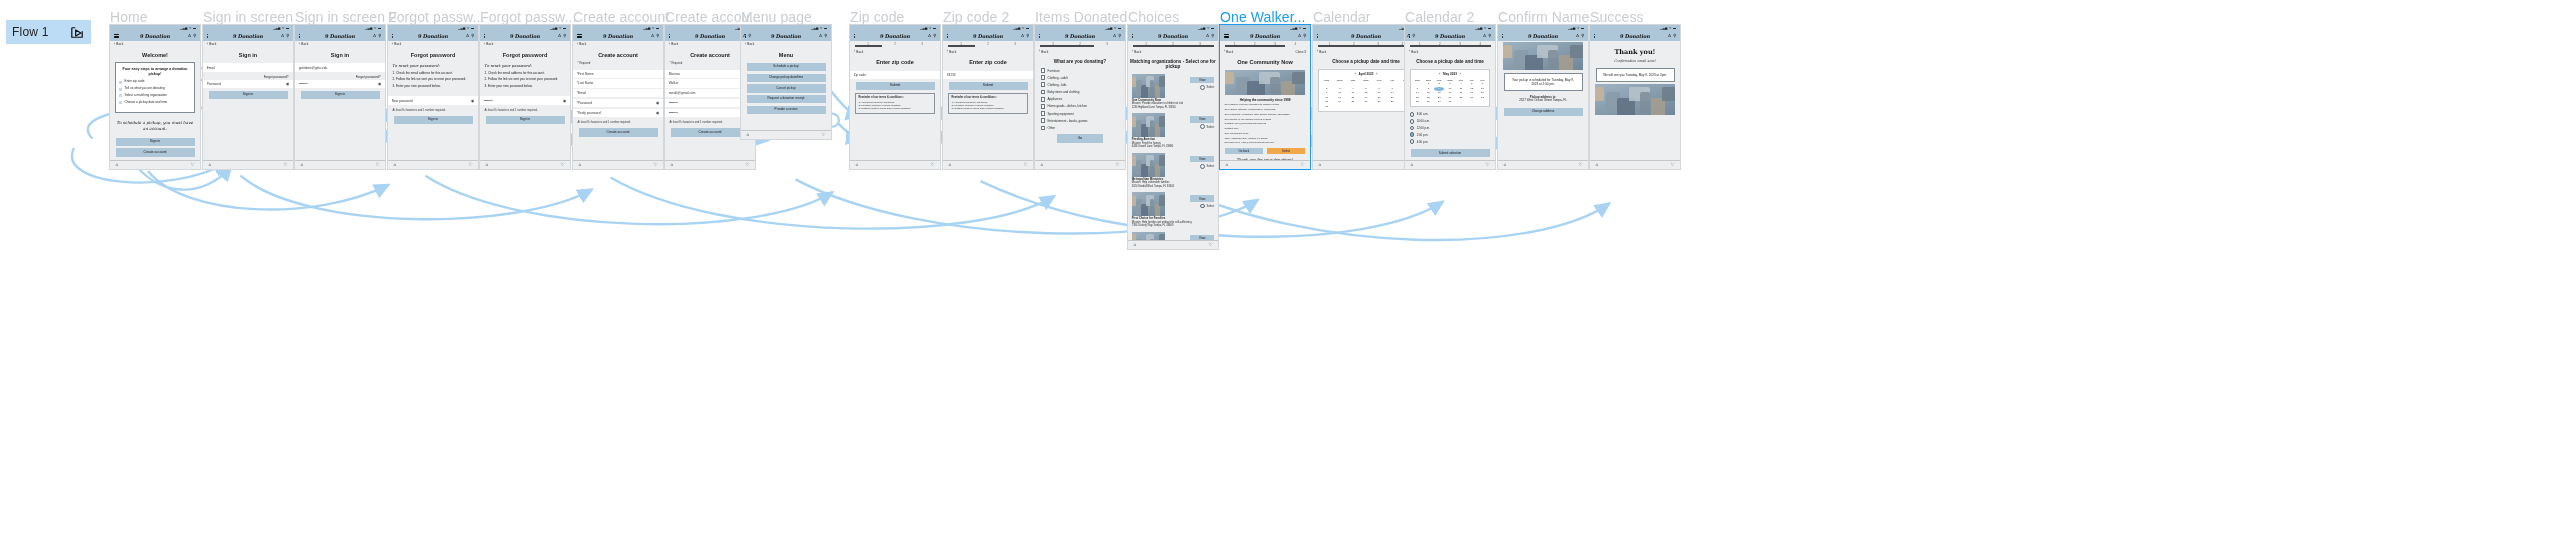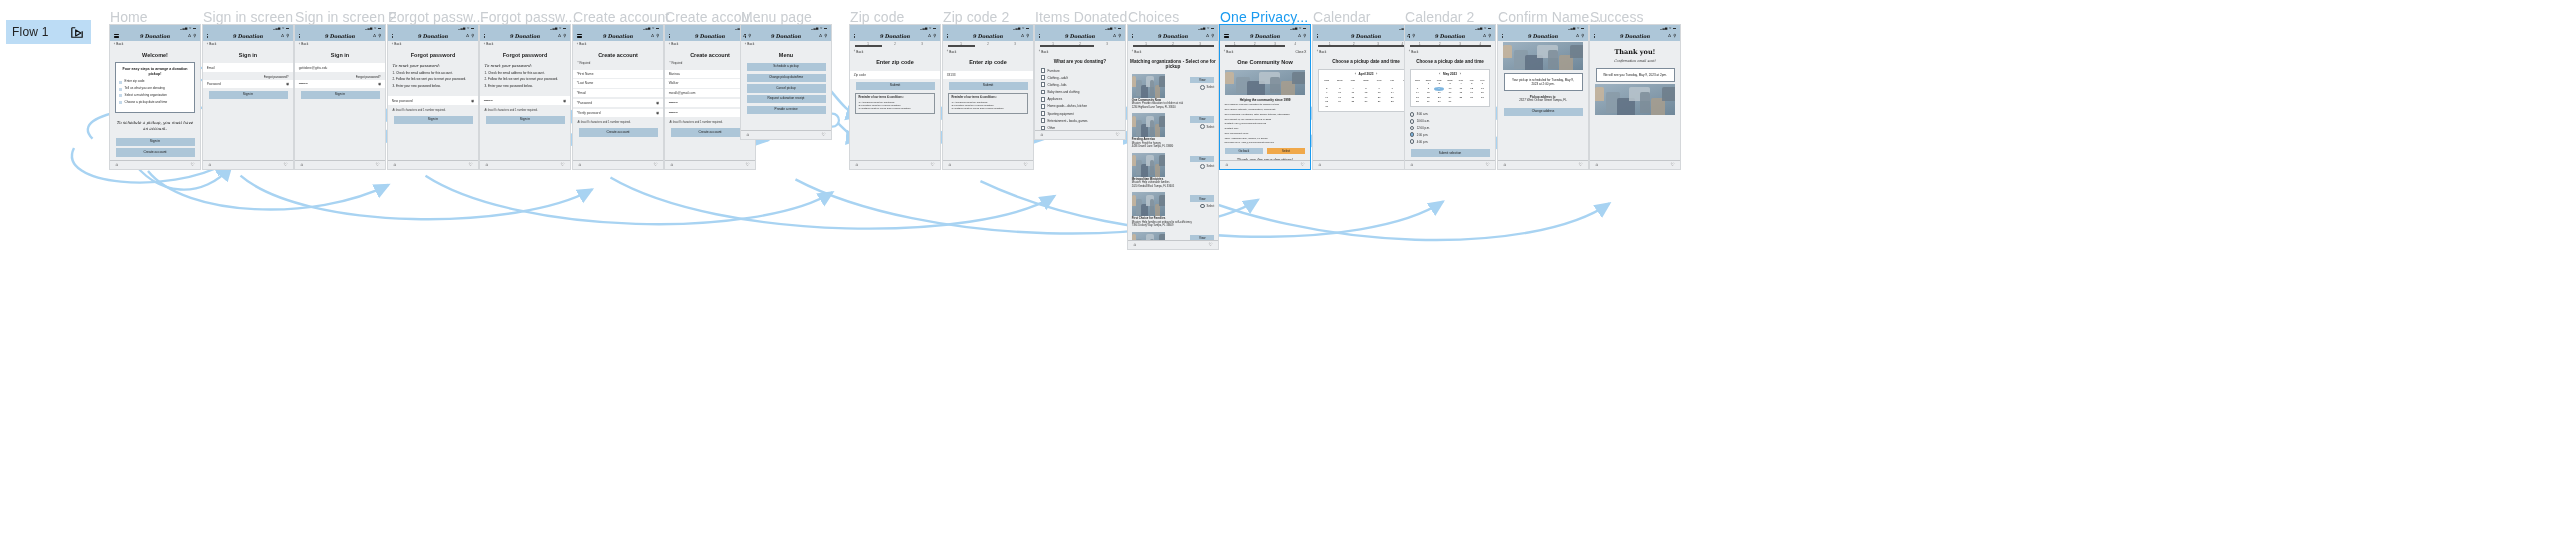"Items Donated" div.frame { height: 116px -> 146px }
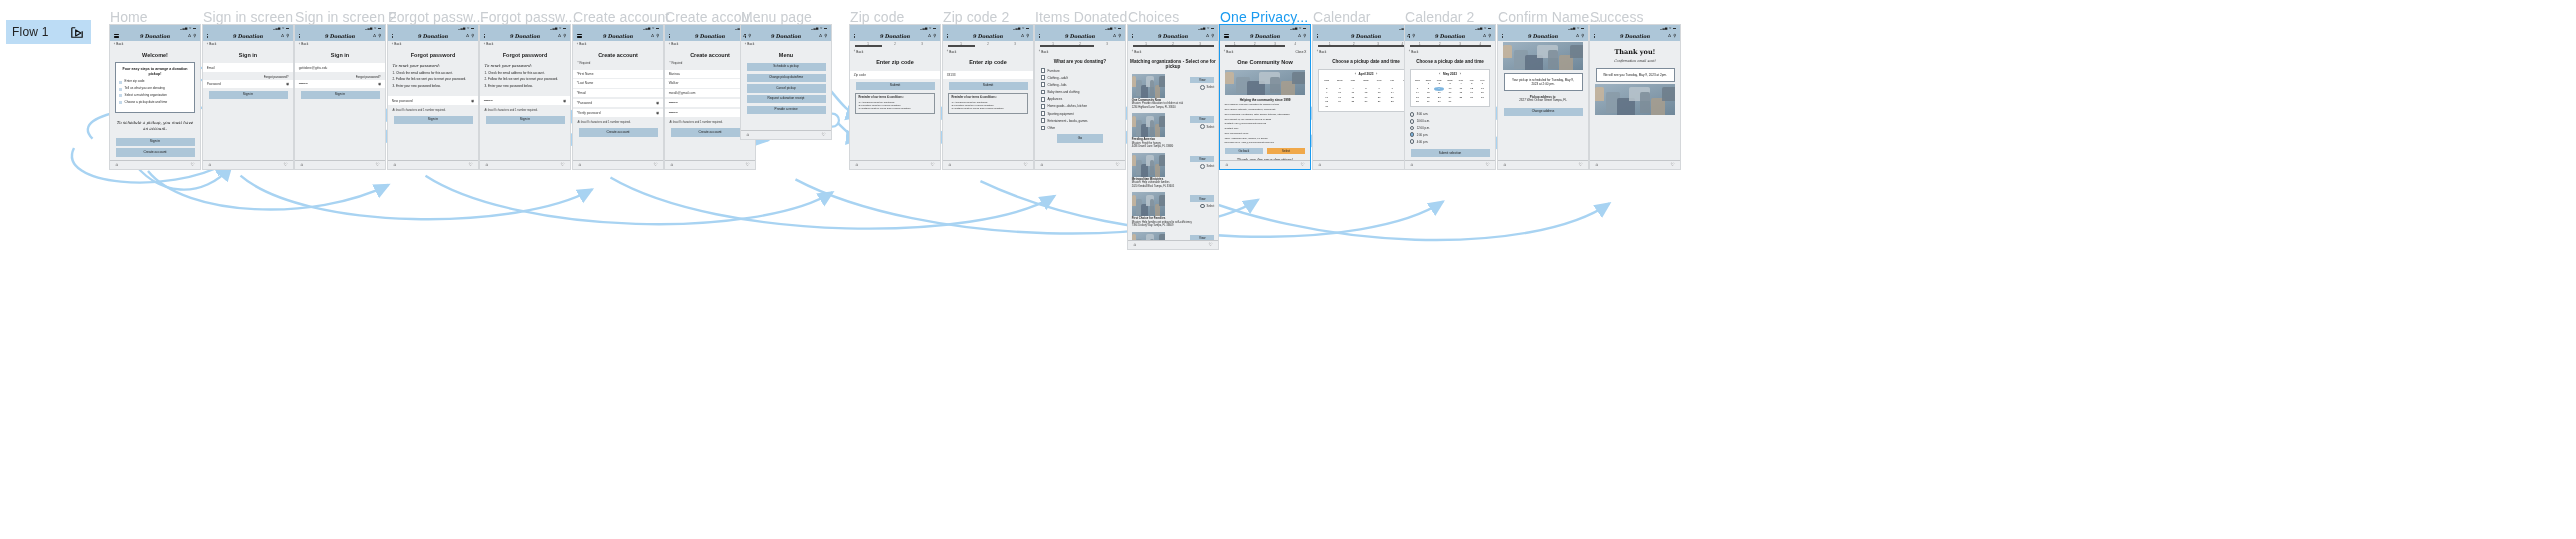"One Privacy..." div.ftitle { text: Privacy -> Walker }
